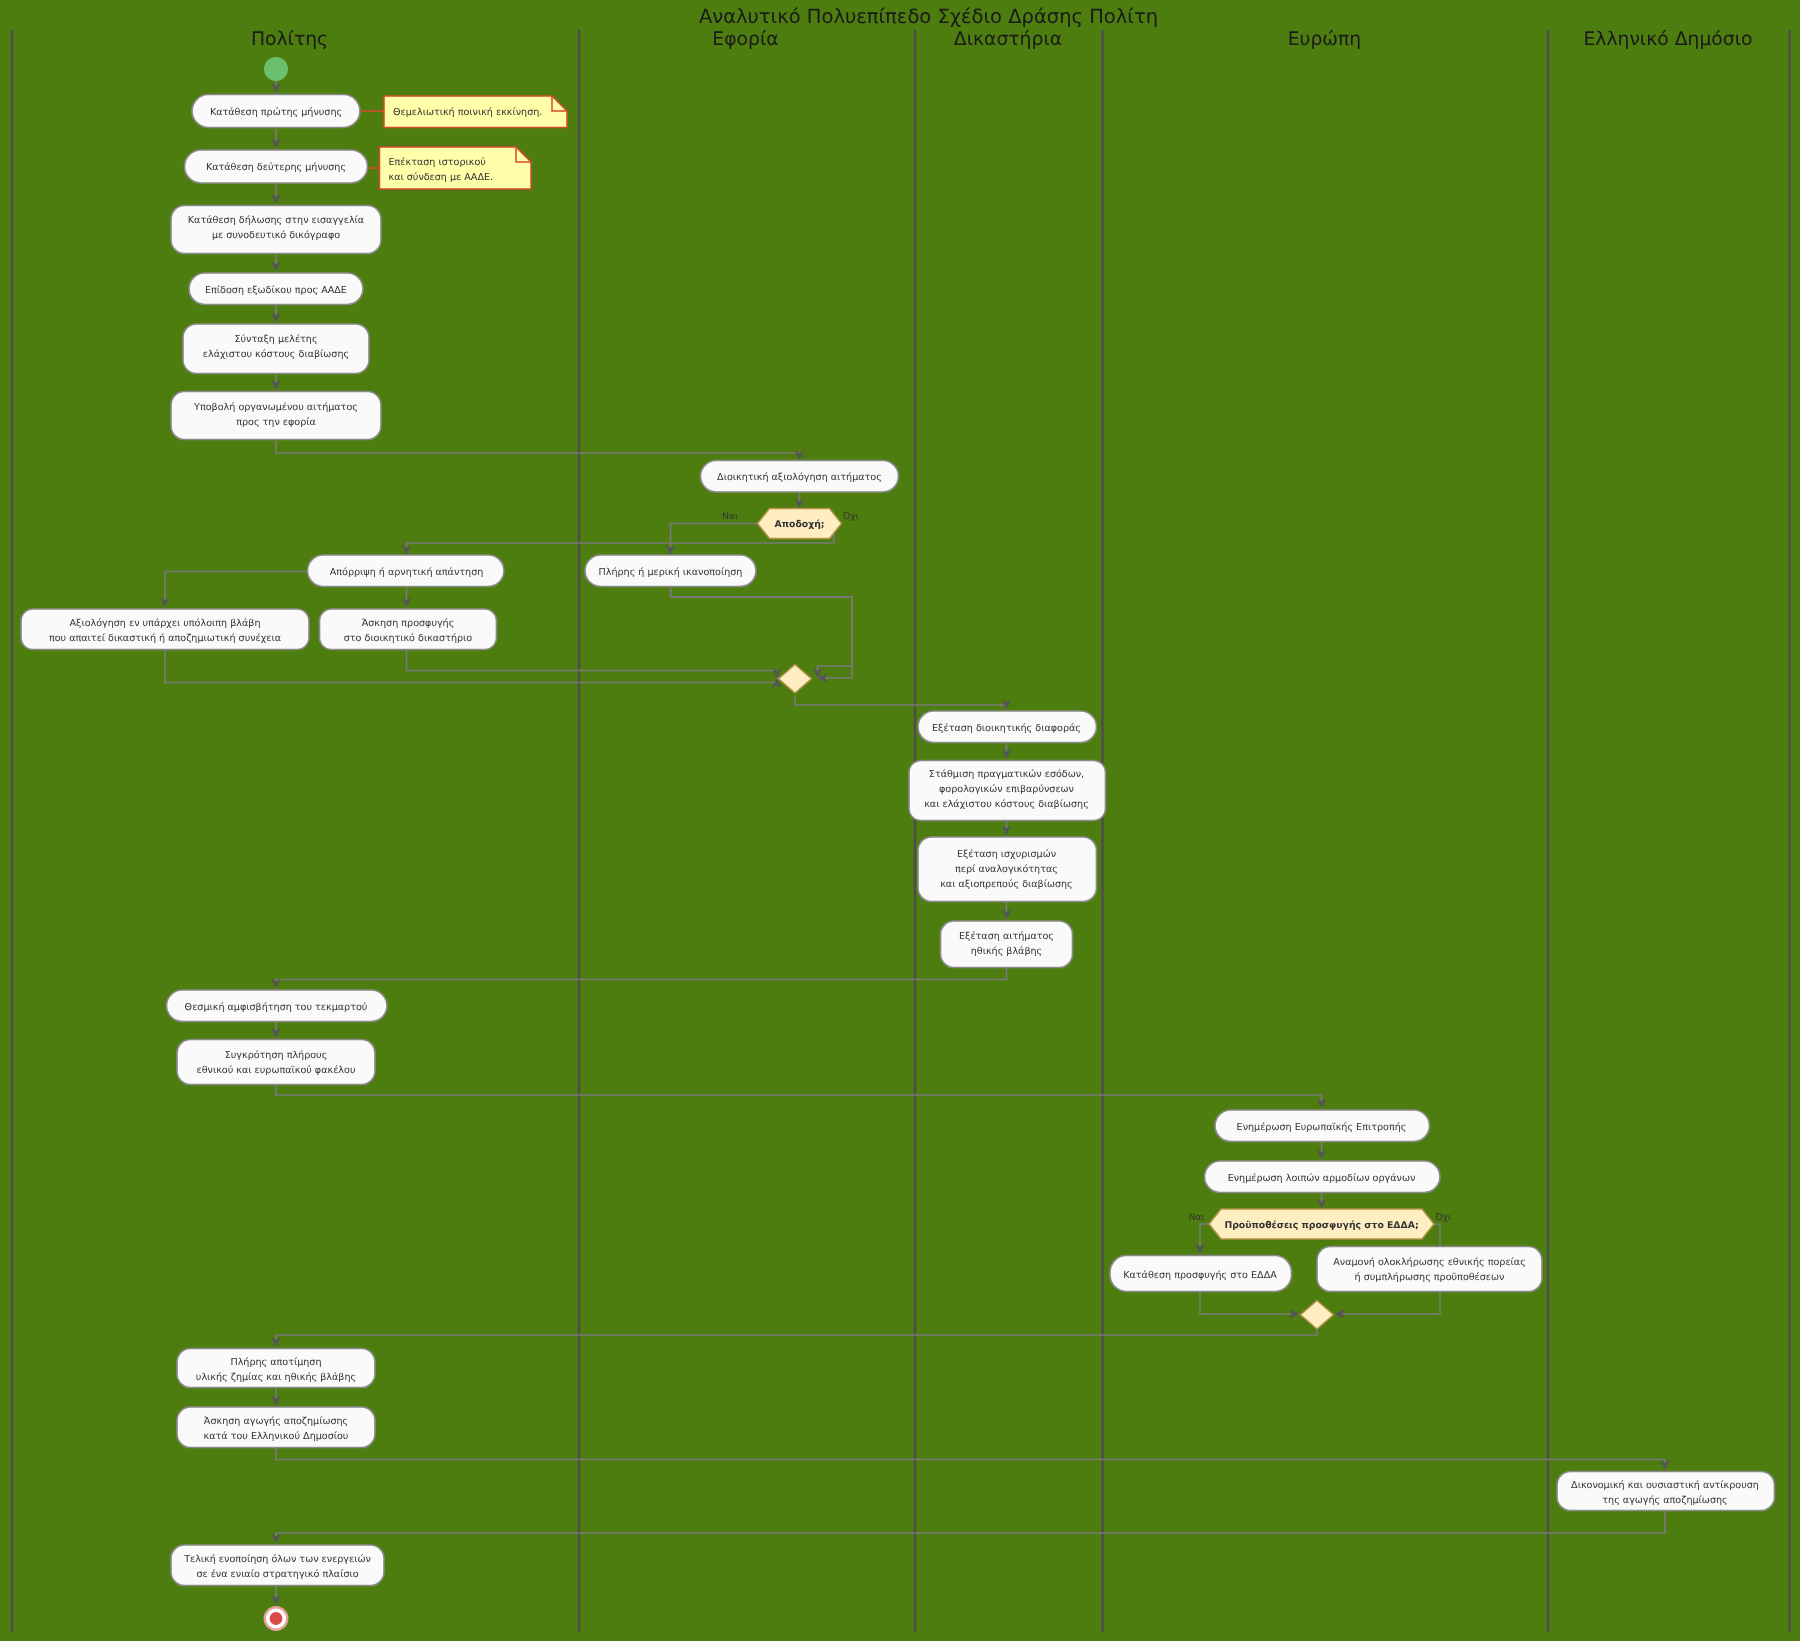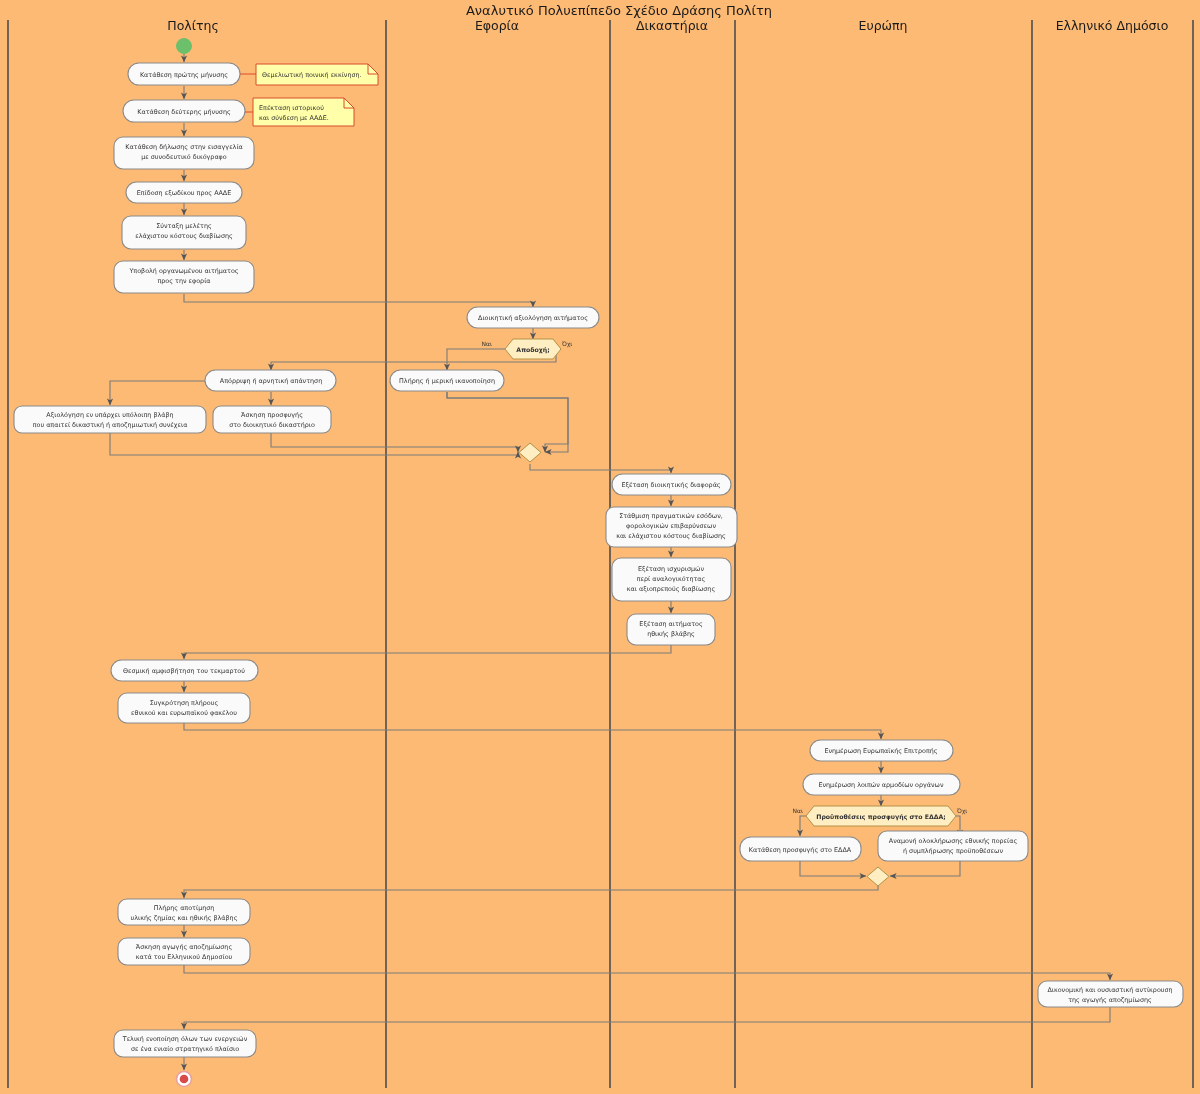"Αναλυτικό Πολυεπίπεδο Σχέδιο Δράσης" #canvas { background: #fdba74 -> #4d7c0f }
